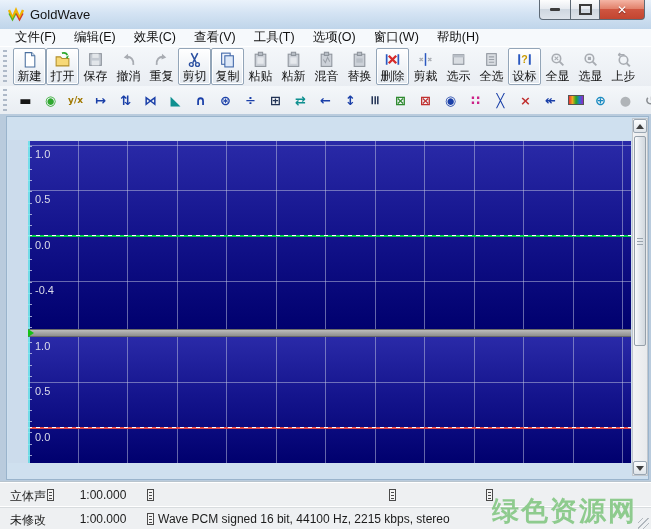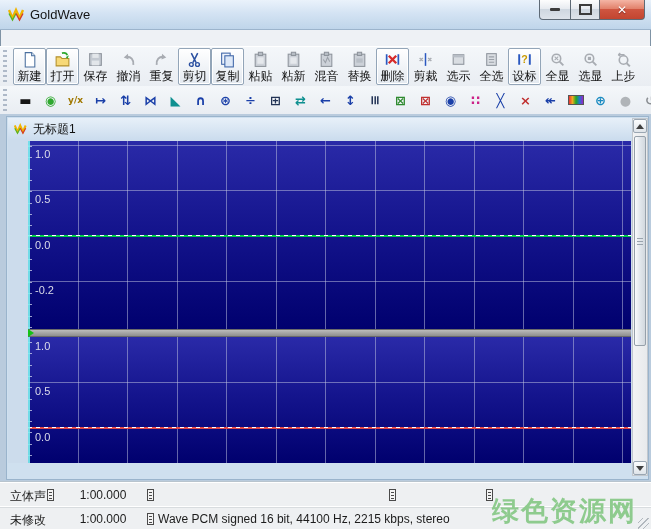"文件(F)" div.menubar { html: none -> <div> <div>文件(F)</div> <div>编辑(E)</div> <div>效果(C)</div> <div>查看(V)</div> <div>工具(T)</div> <div>选项(O)</div> <div>窗口(W)</div> <div>帮助(H)</div> </div> }
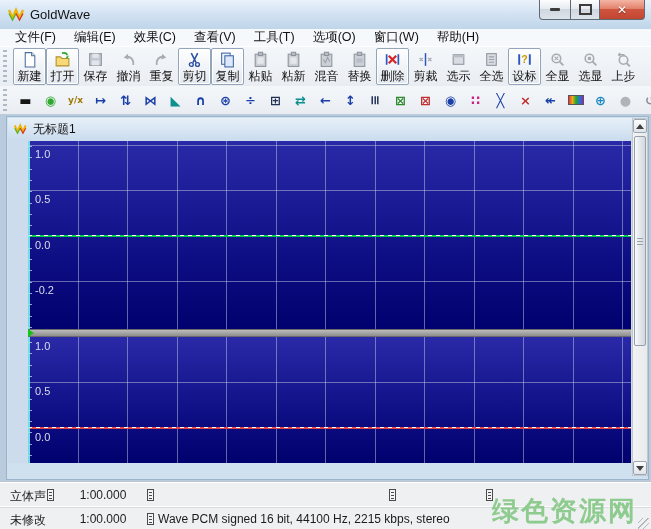"无标题1" div.childtitle { html: <div> <span> <svg> <polyline></polyline> <polyline></polyline> <polyline></polyline> </svg> </span> <span>无标题1</span> </div> -> none }
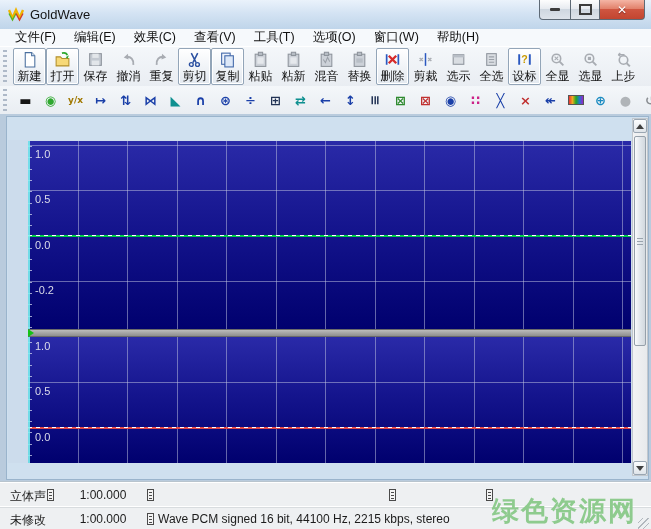"-0.2" div.axlabel { text: -0.2 -> -0.4 }
